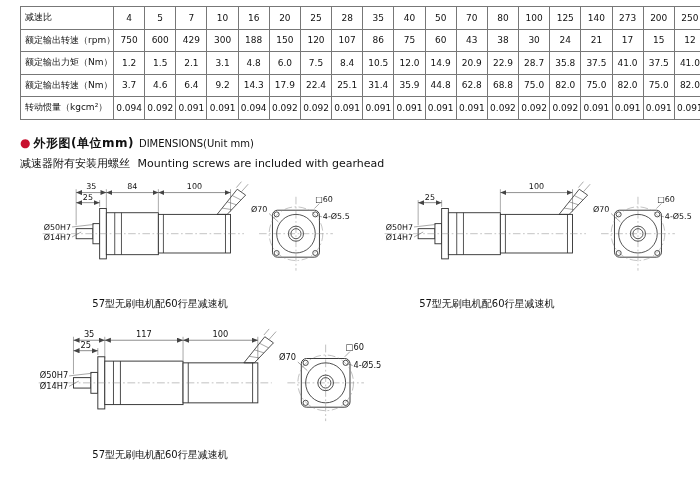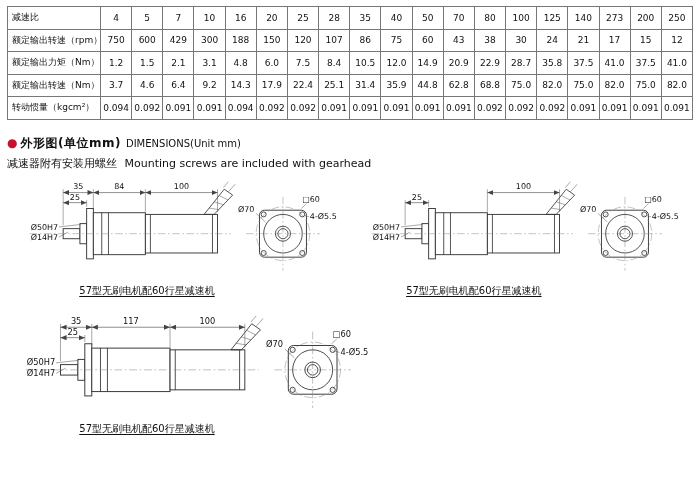"减速比" .page { padding: 6px 7px 0 7px -> 6px 7px 0 20px }
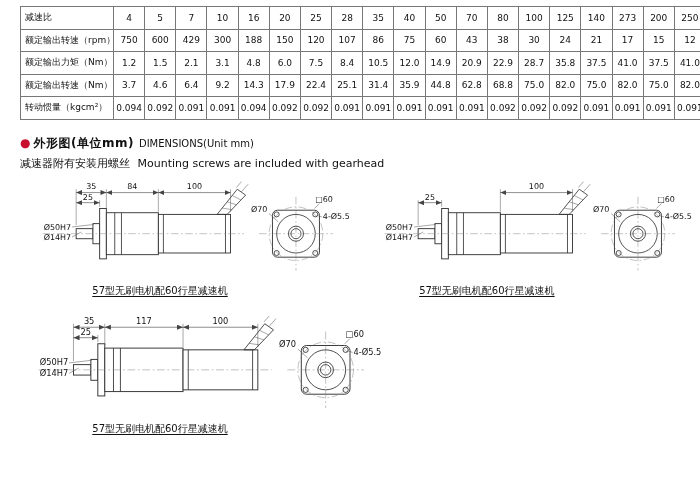"57型无刷电机配60行星减速机" figcaption { margin-top: 1px -> 14px; text-decoration: underline -> none }
